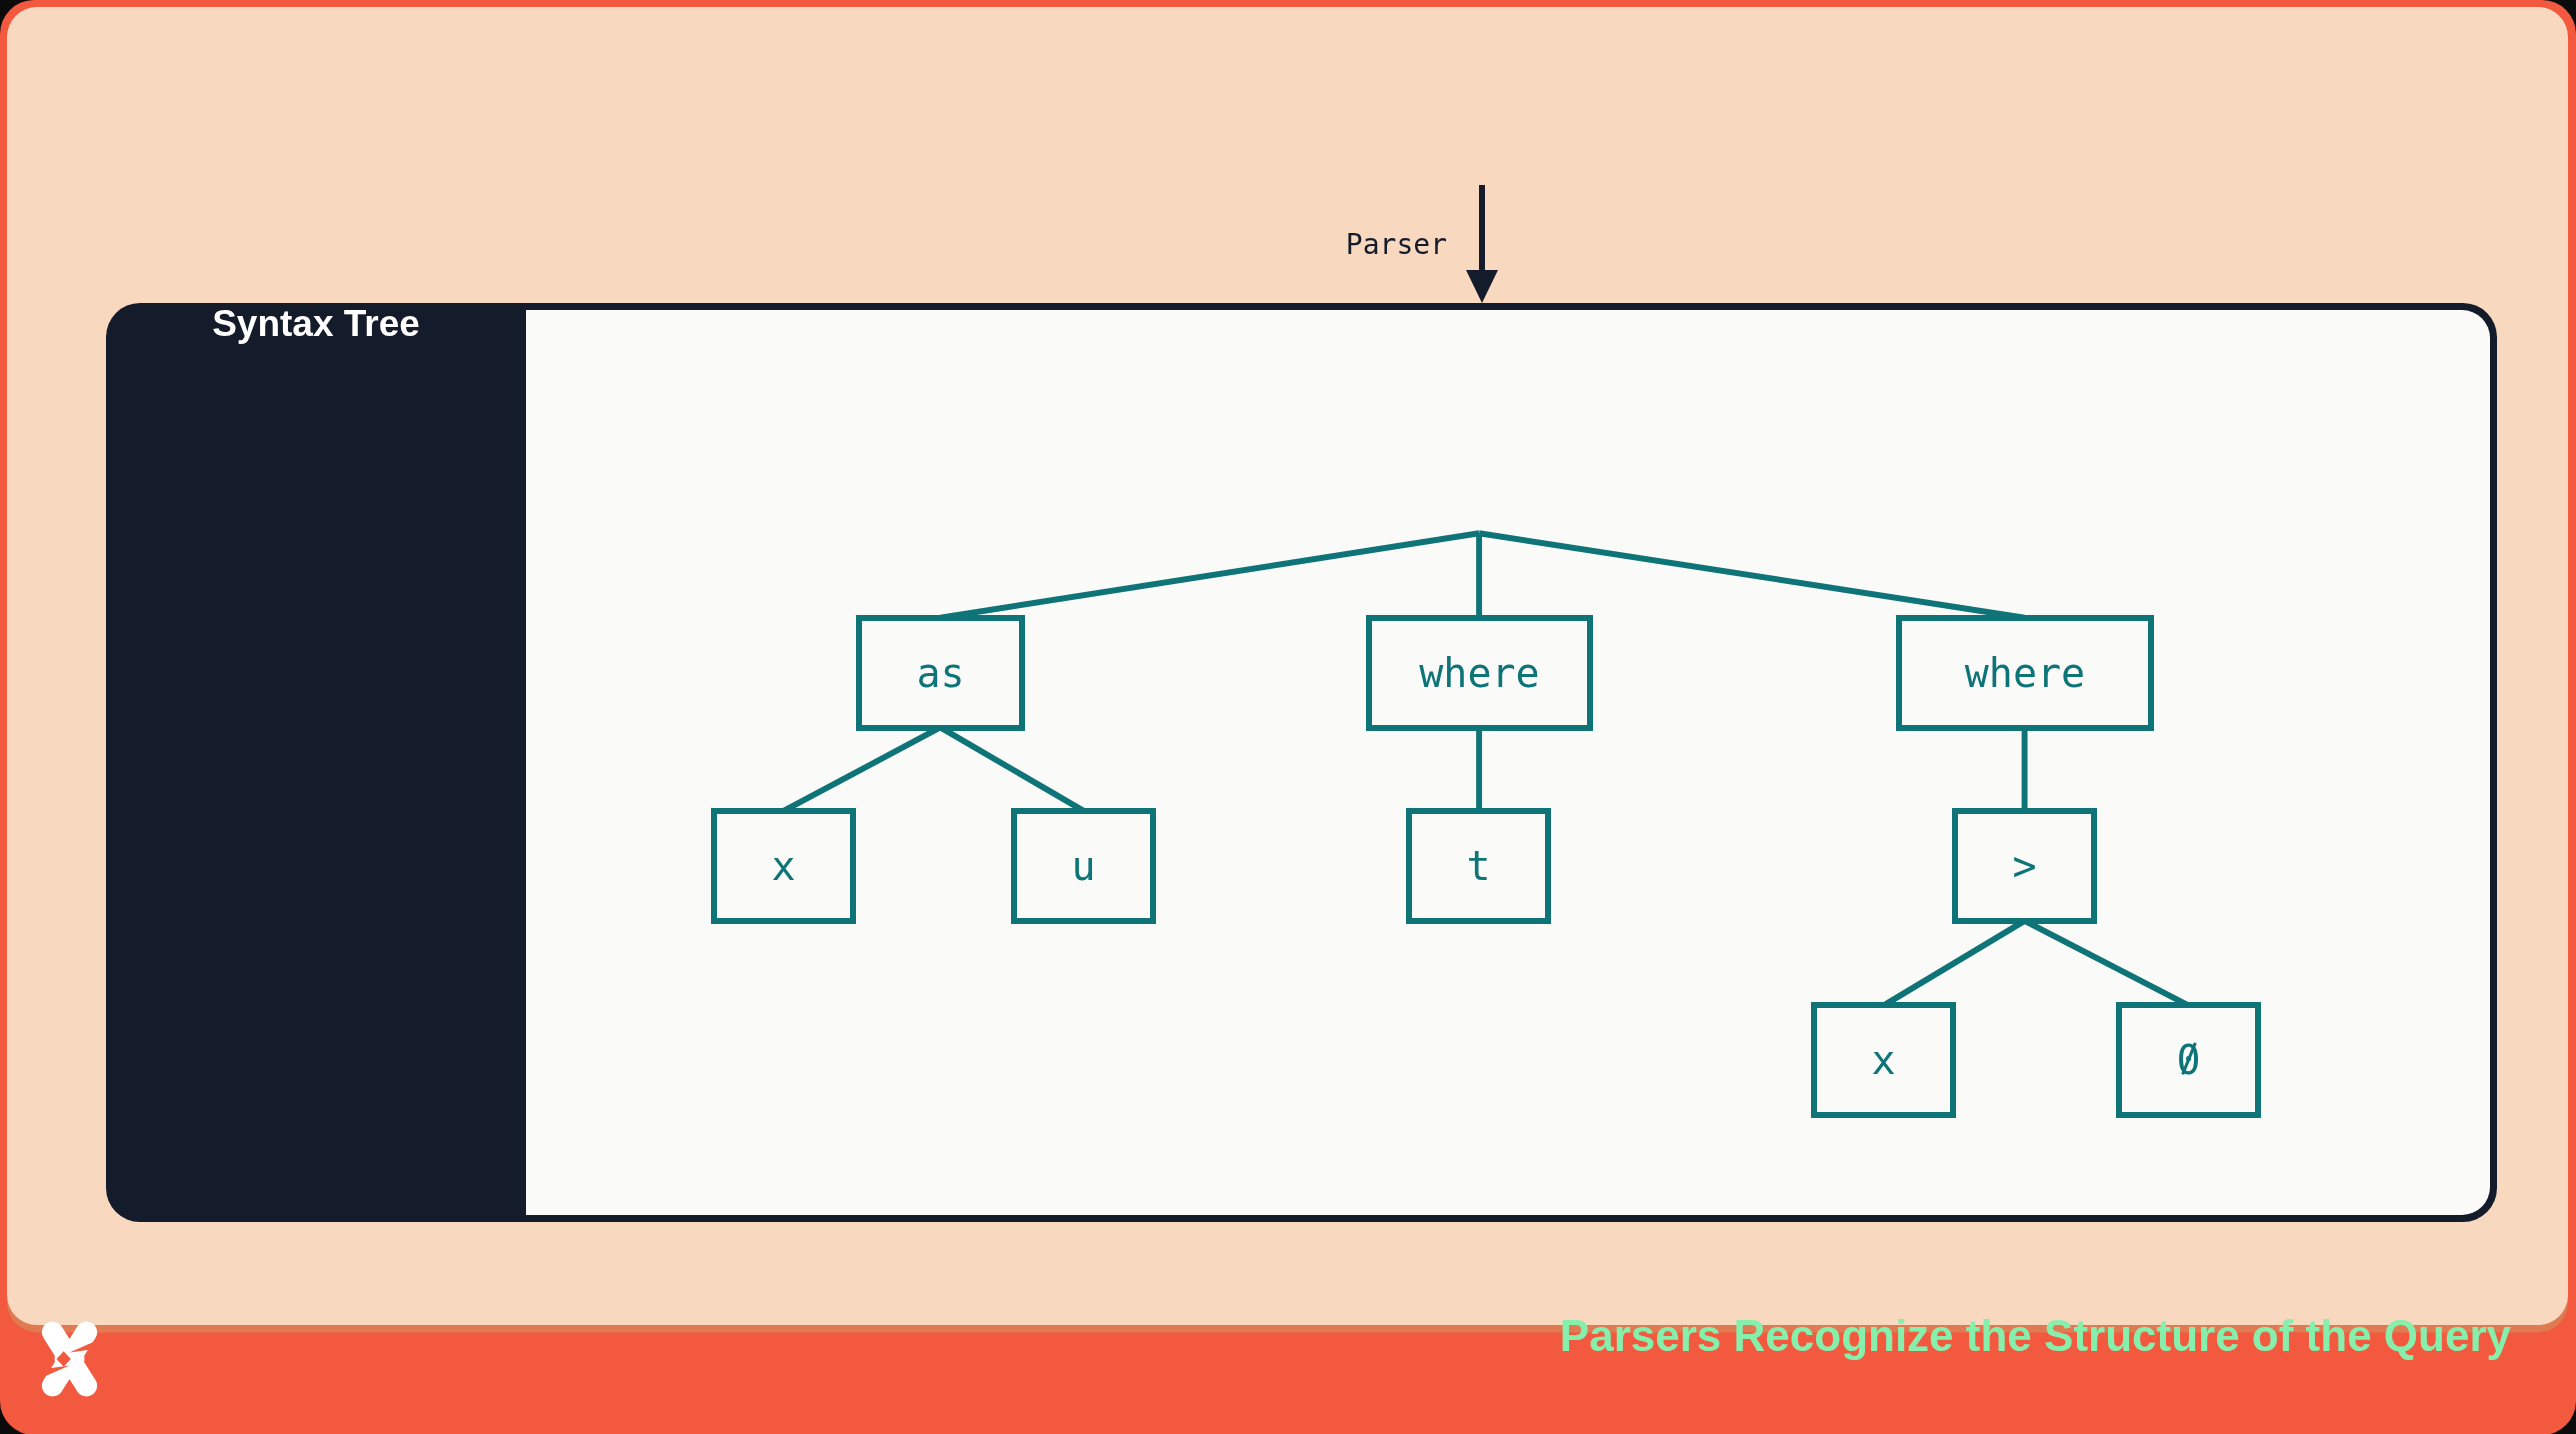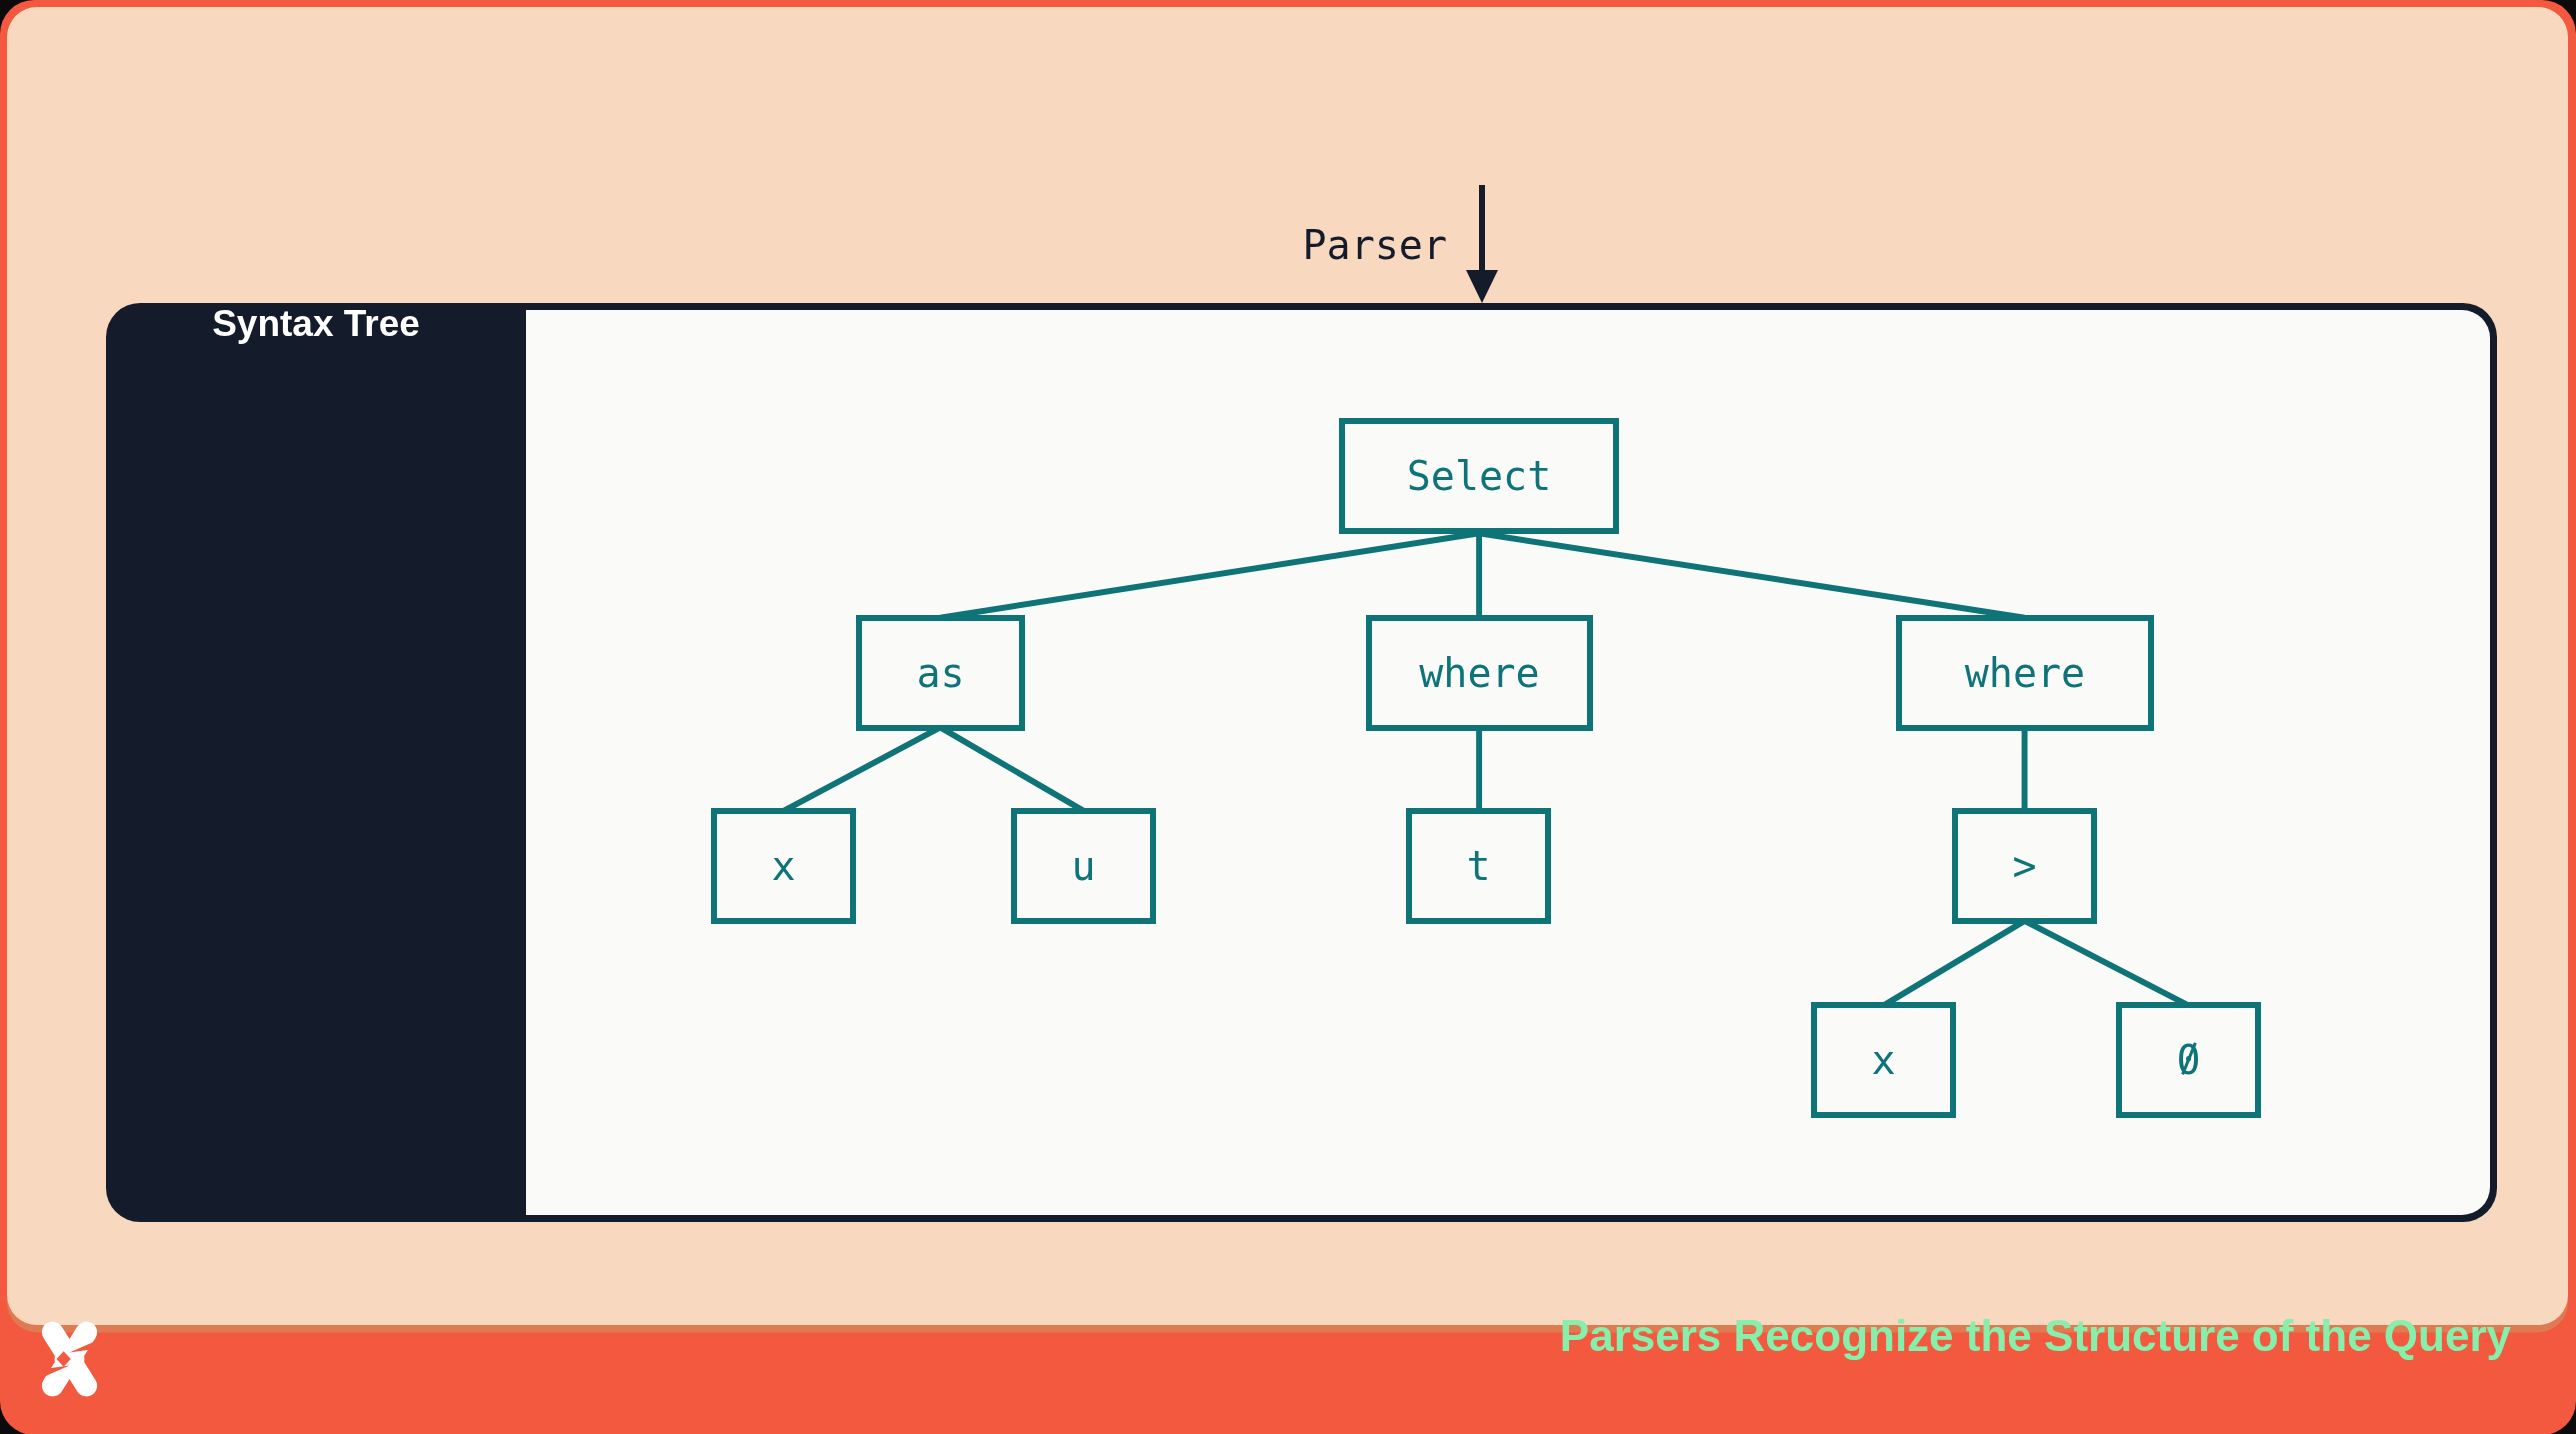"Parser" .parser-label { font-size: 40px -> 28px }
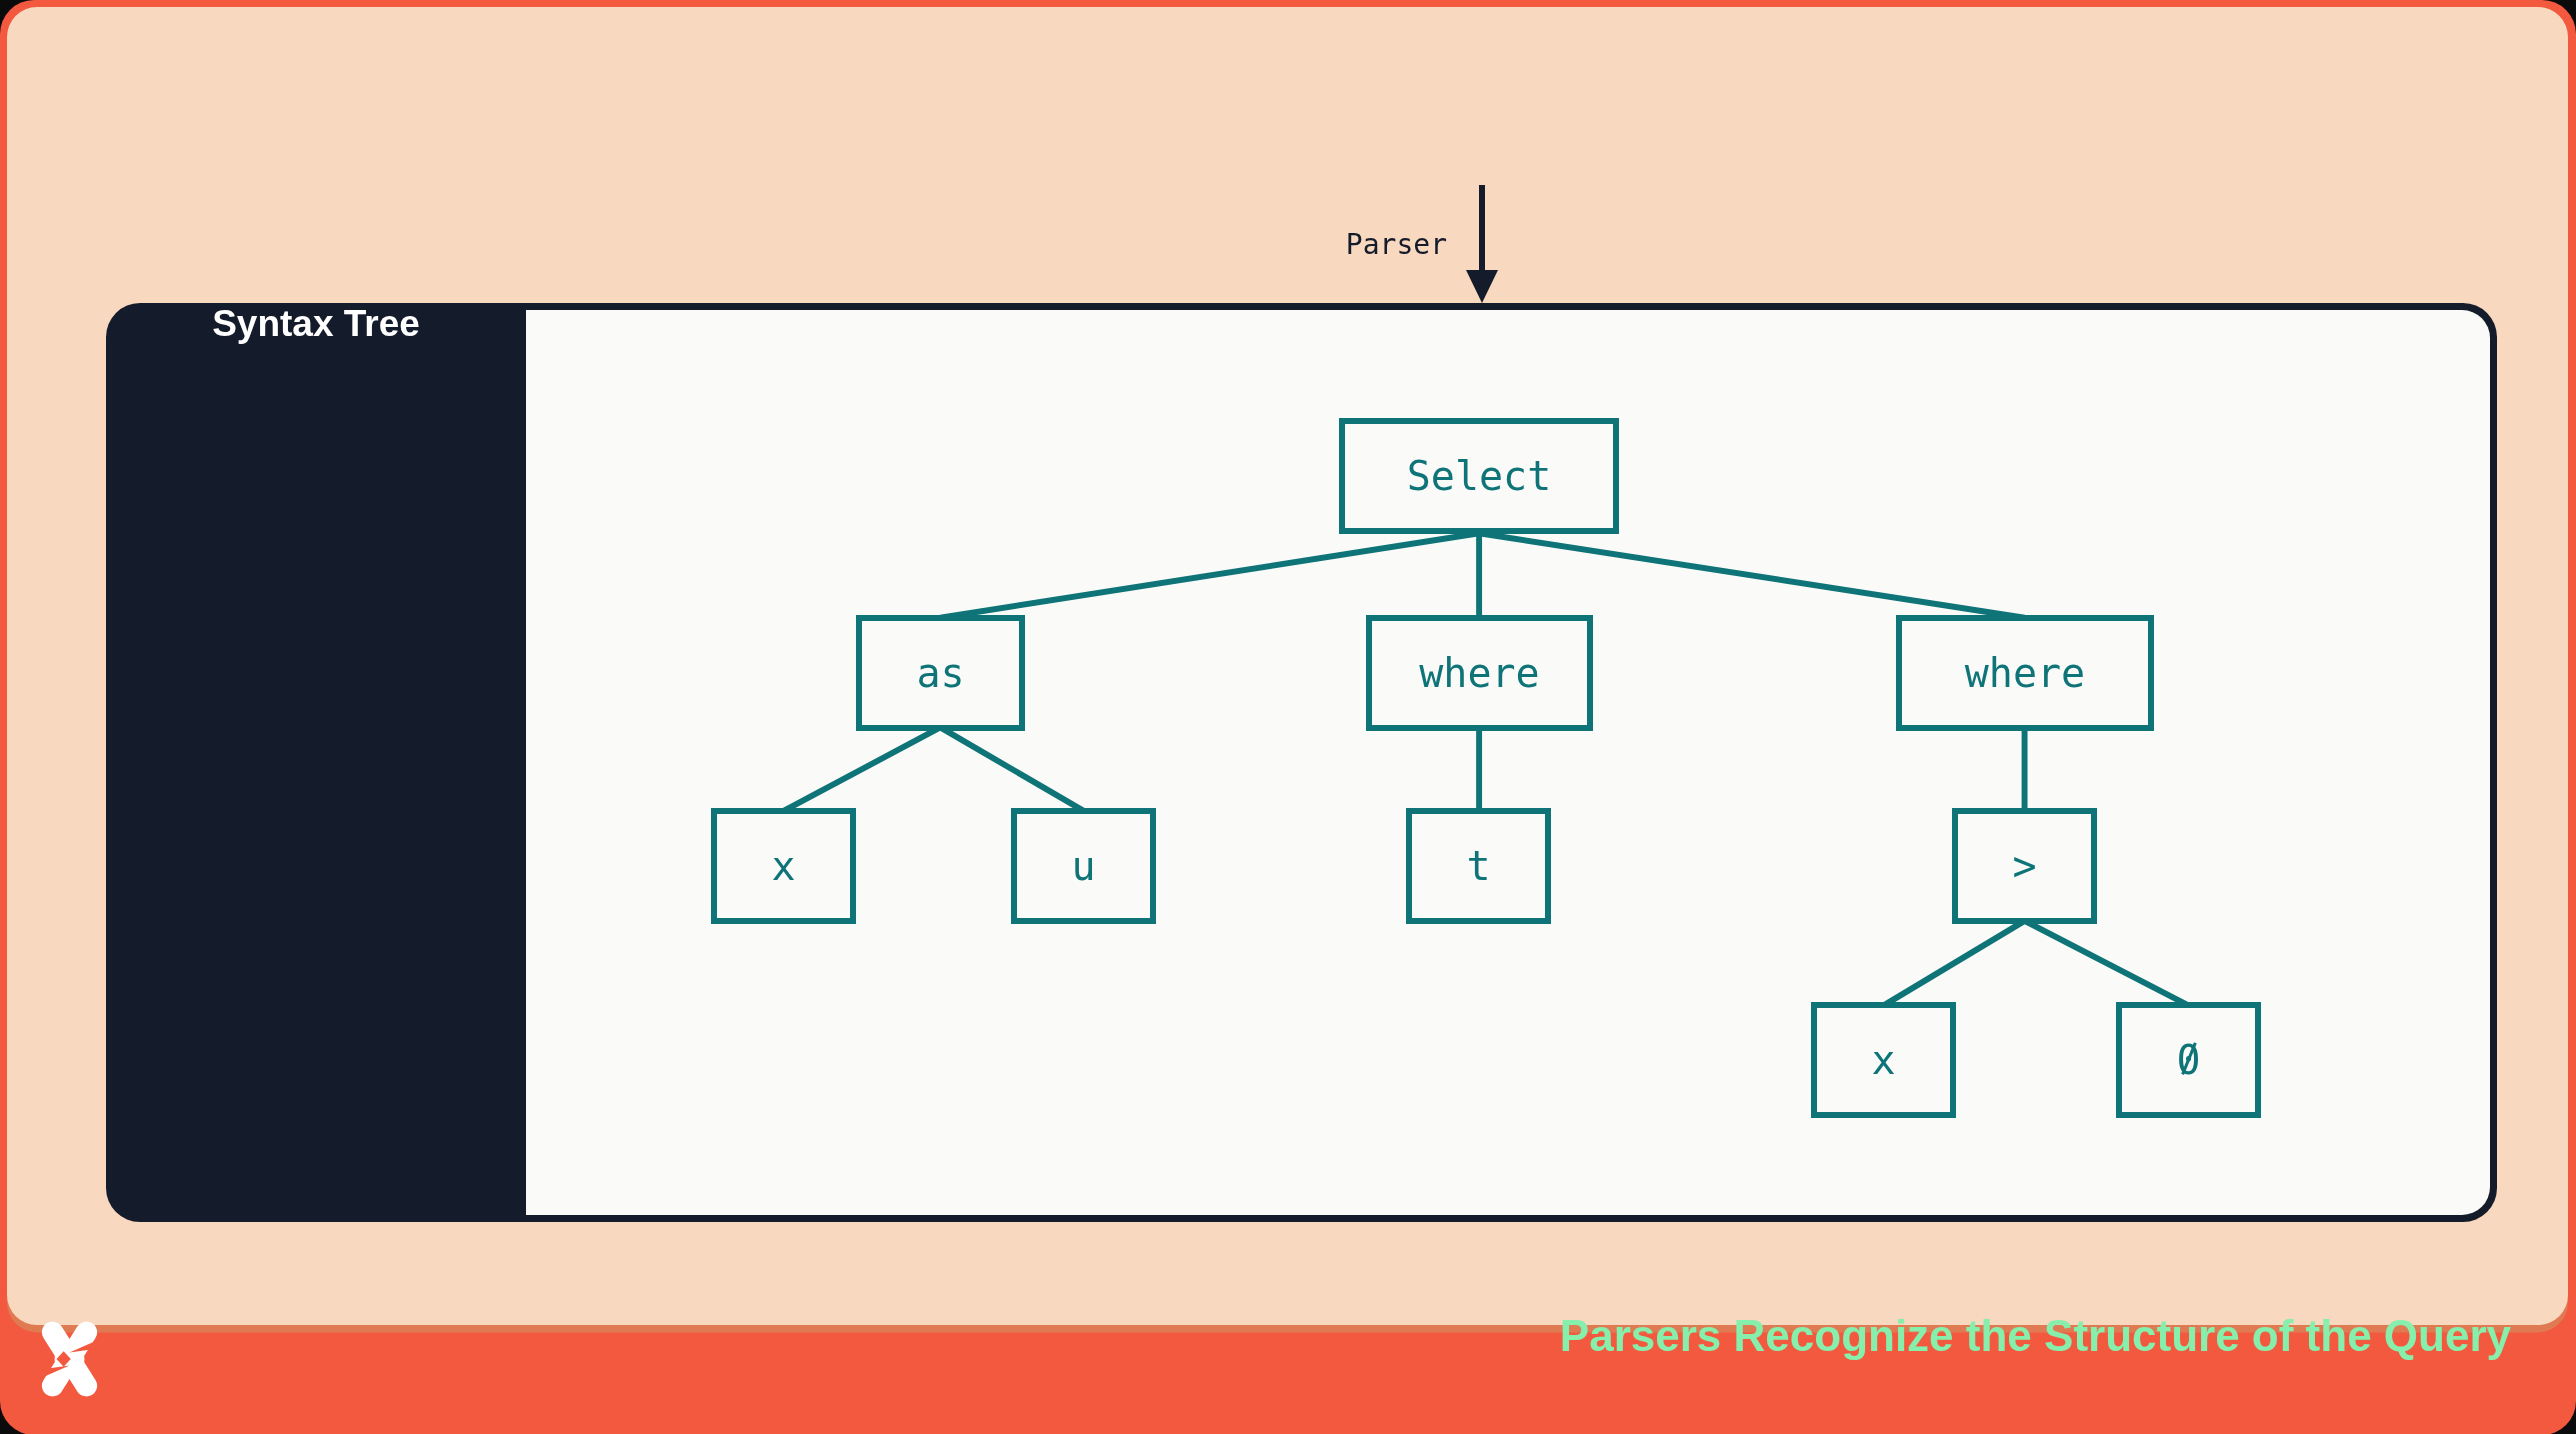"Select" div.node { html: <div> <span>Select</span> </div> -> none }
